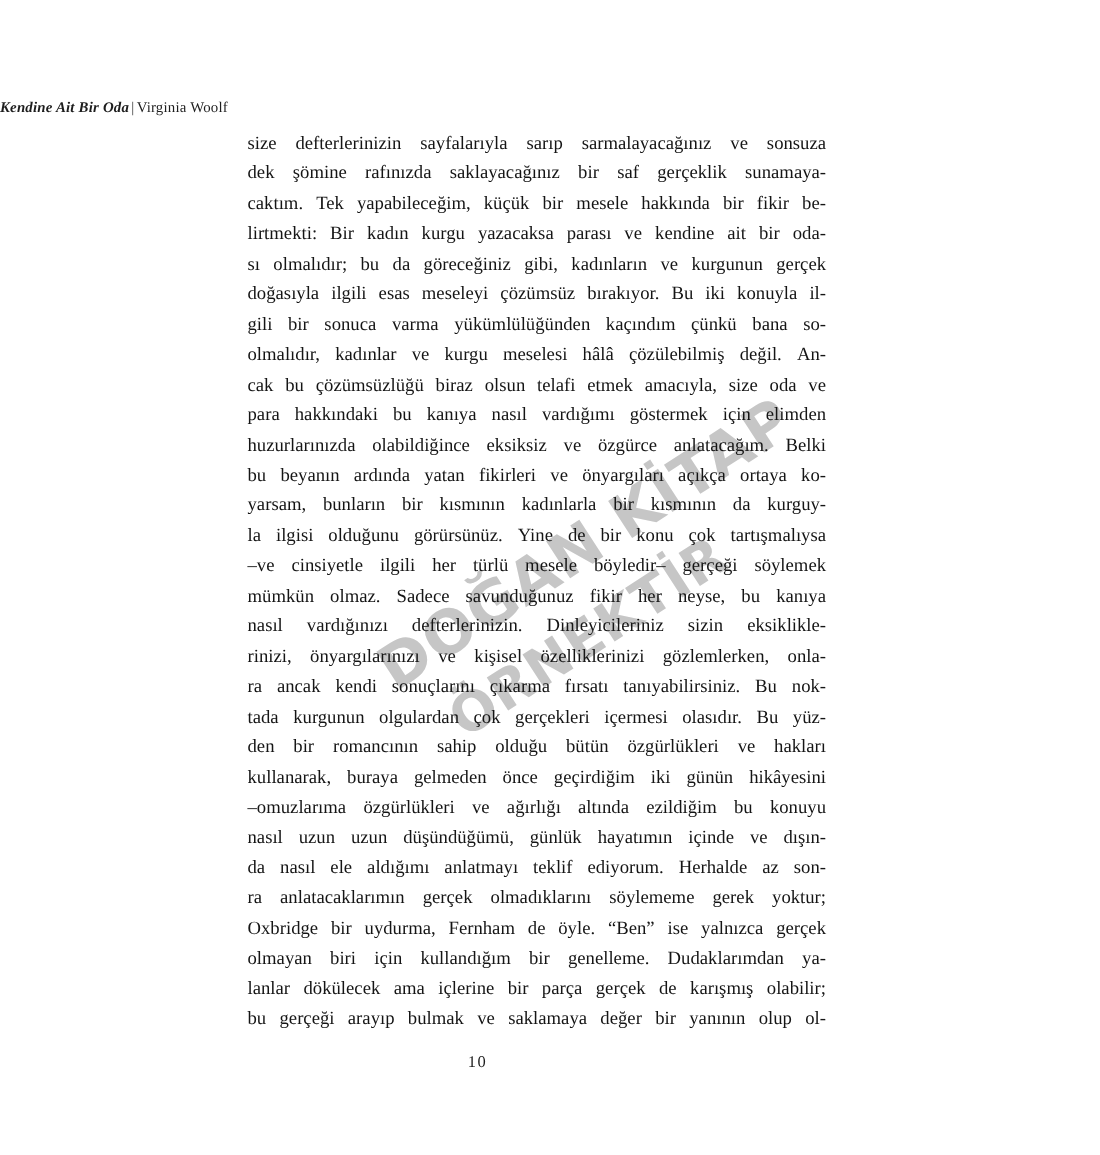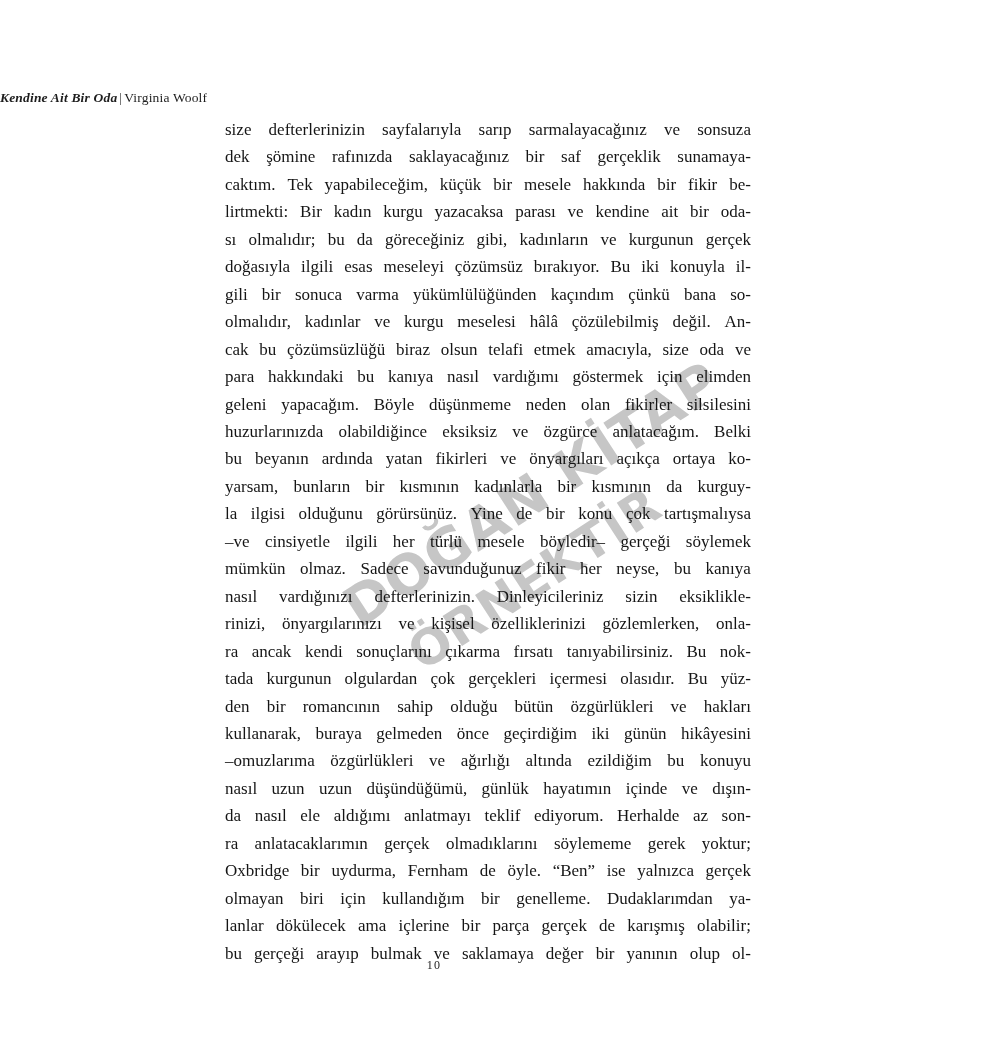"geleni" span.line { html: <span> <span>geleni</span> <span>yapacağım.</span> <span>Böyle</span> <span>düşünmeme</span> <span>neden</span> <span>olan</span> <span>fikirler</span> <span>silsilesini</span> </span> -> none }
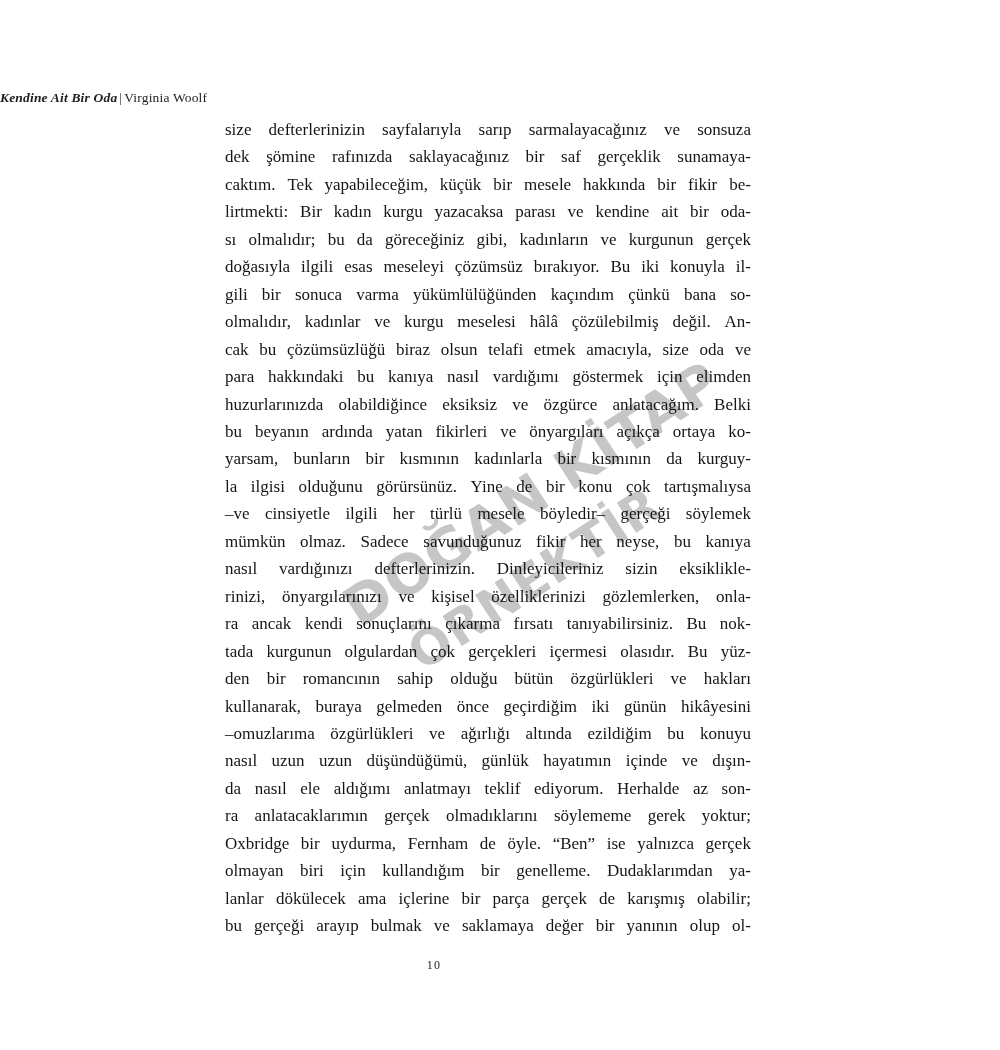"10" .folio { font-size: 12px -> 15px }
